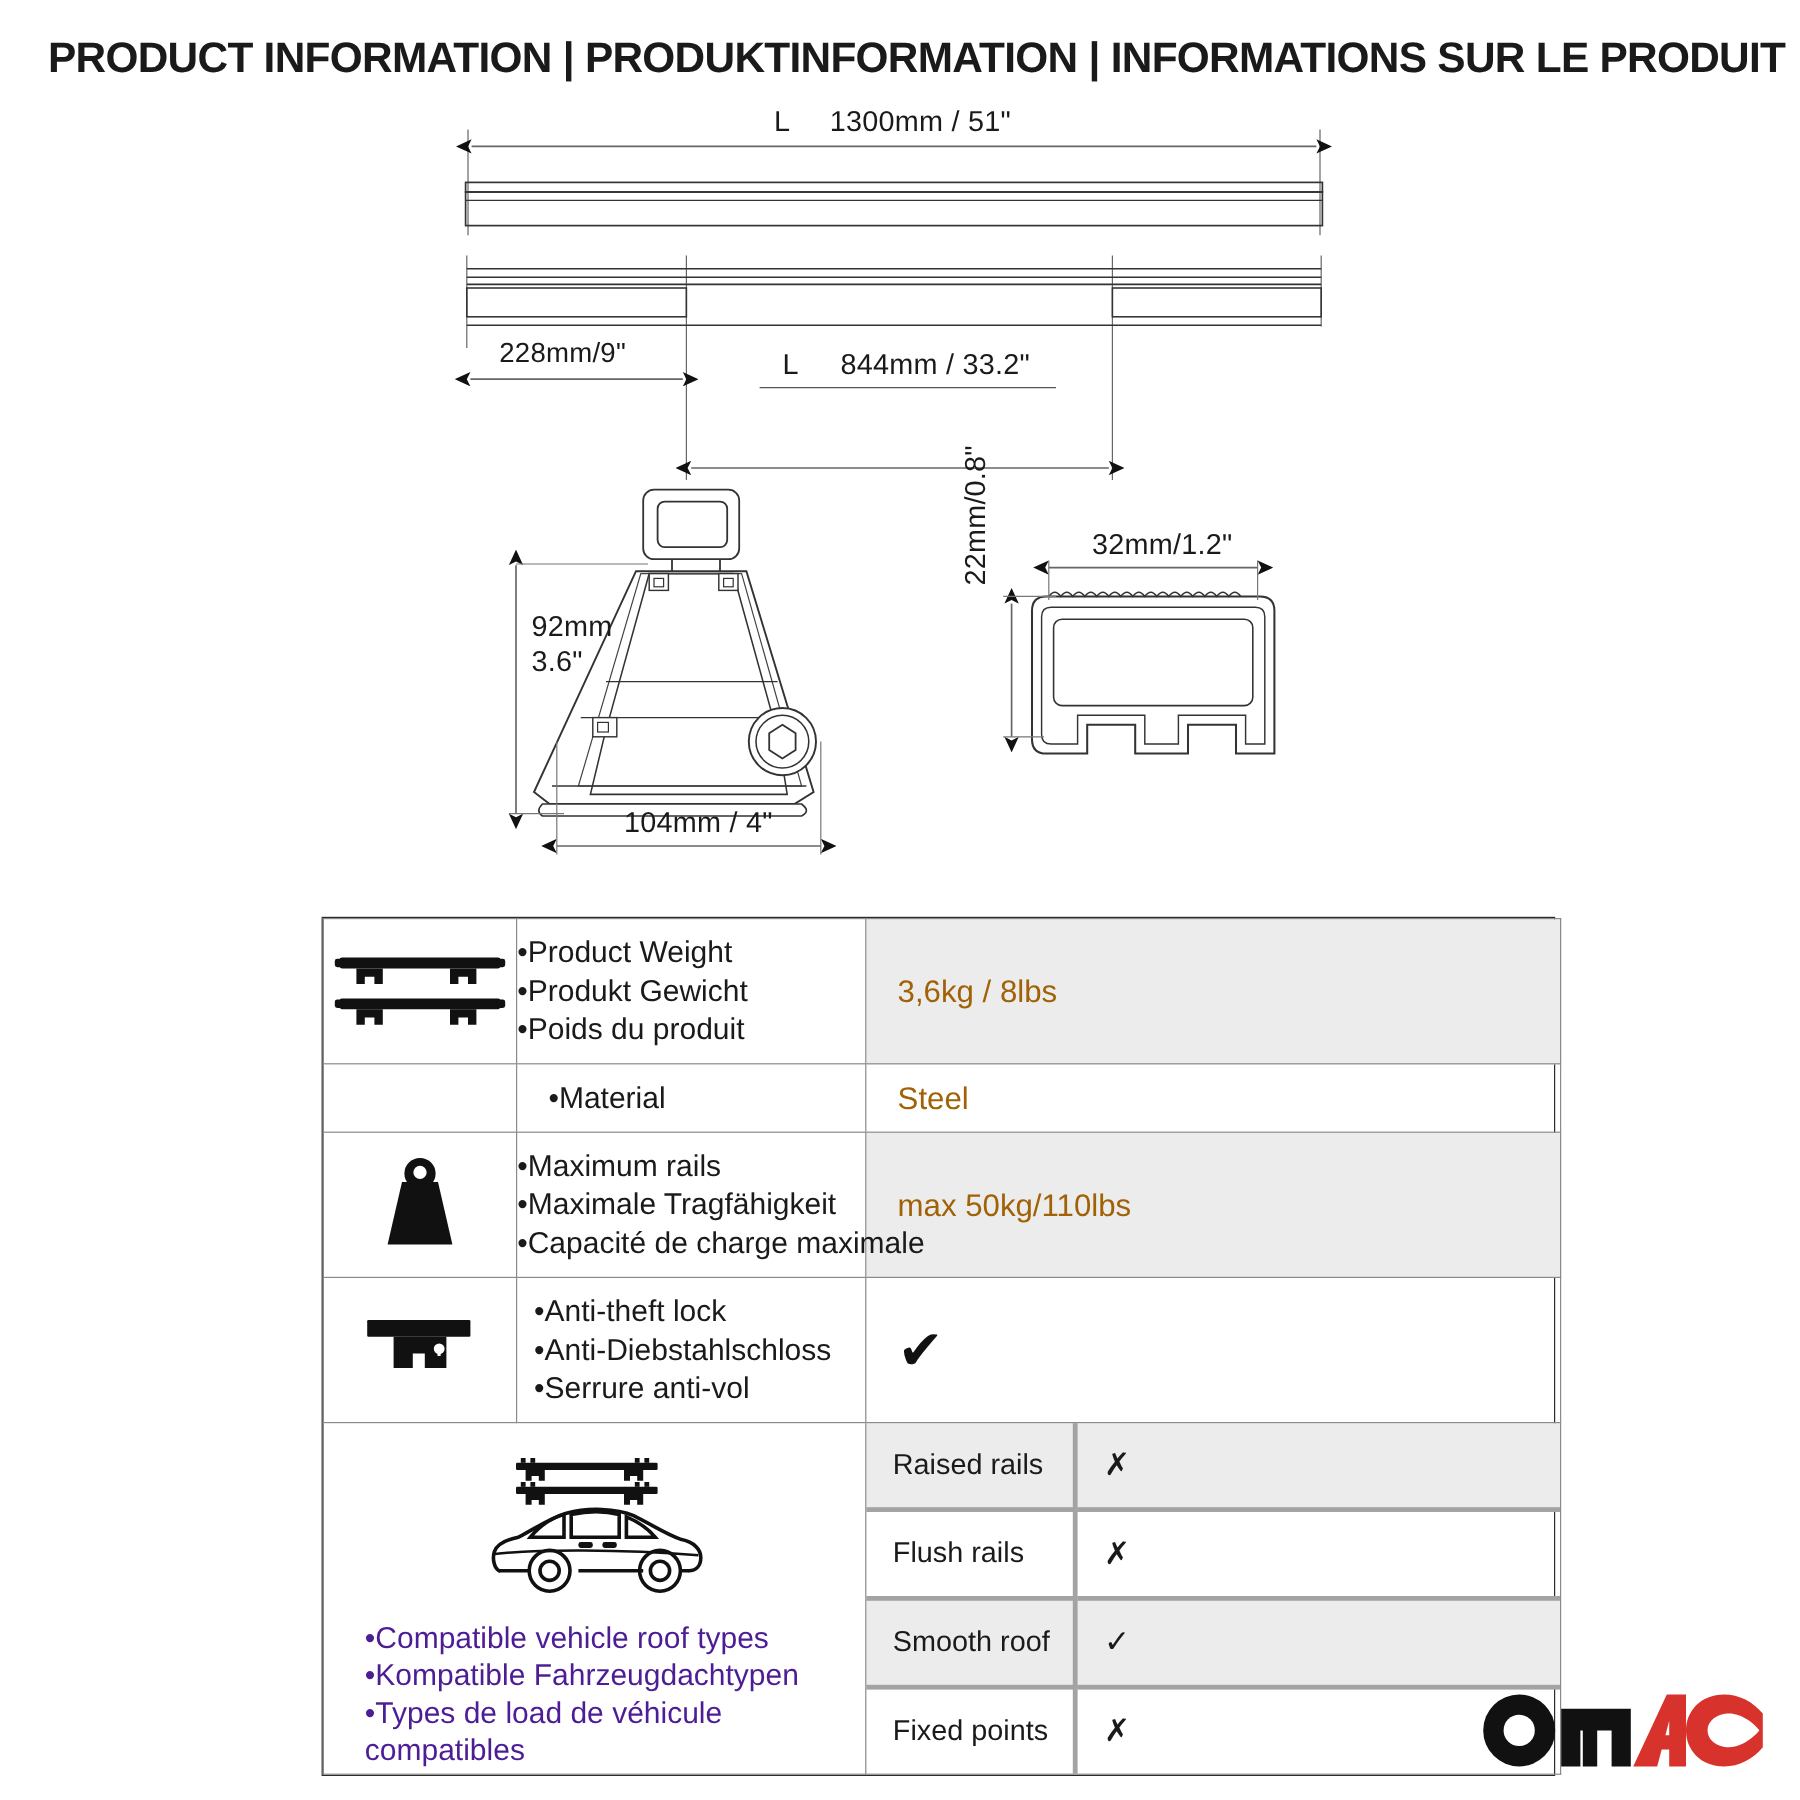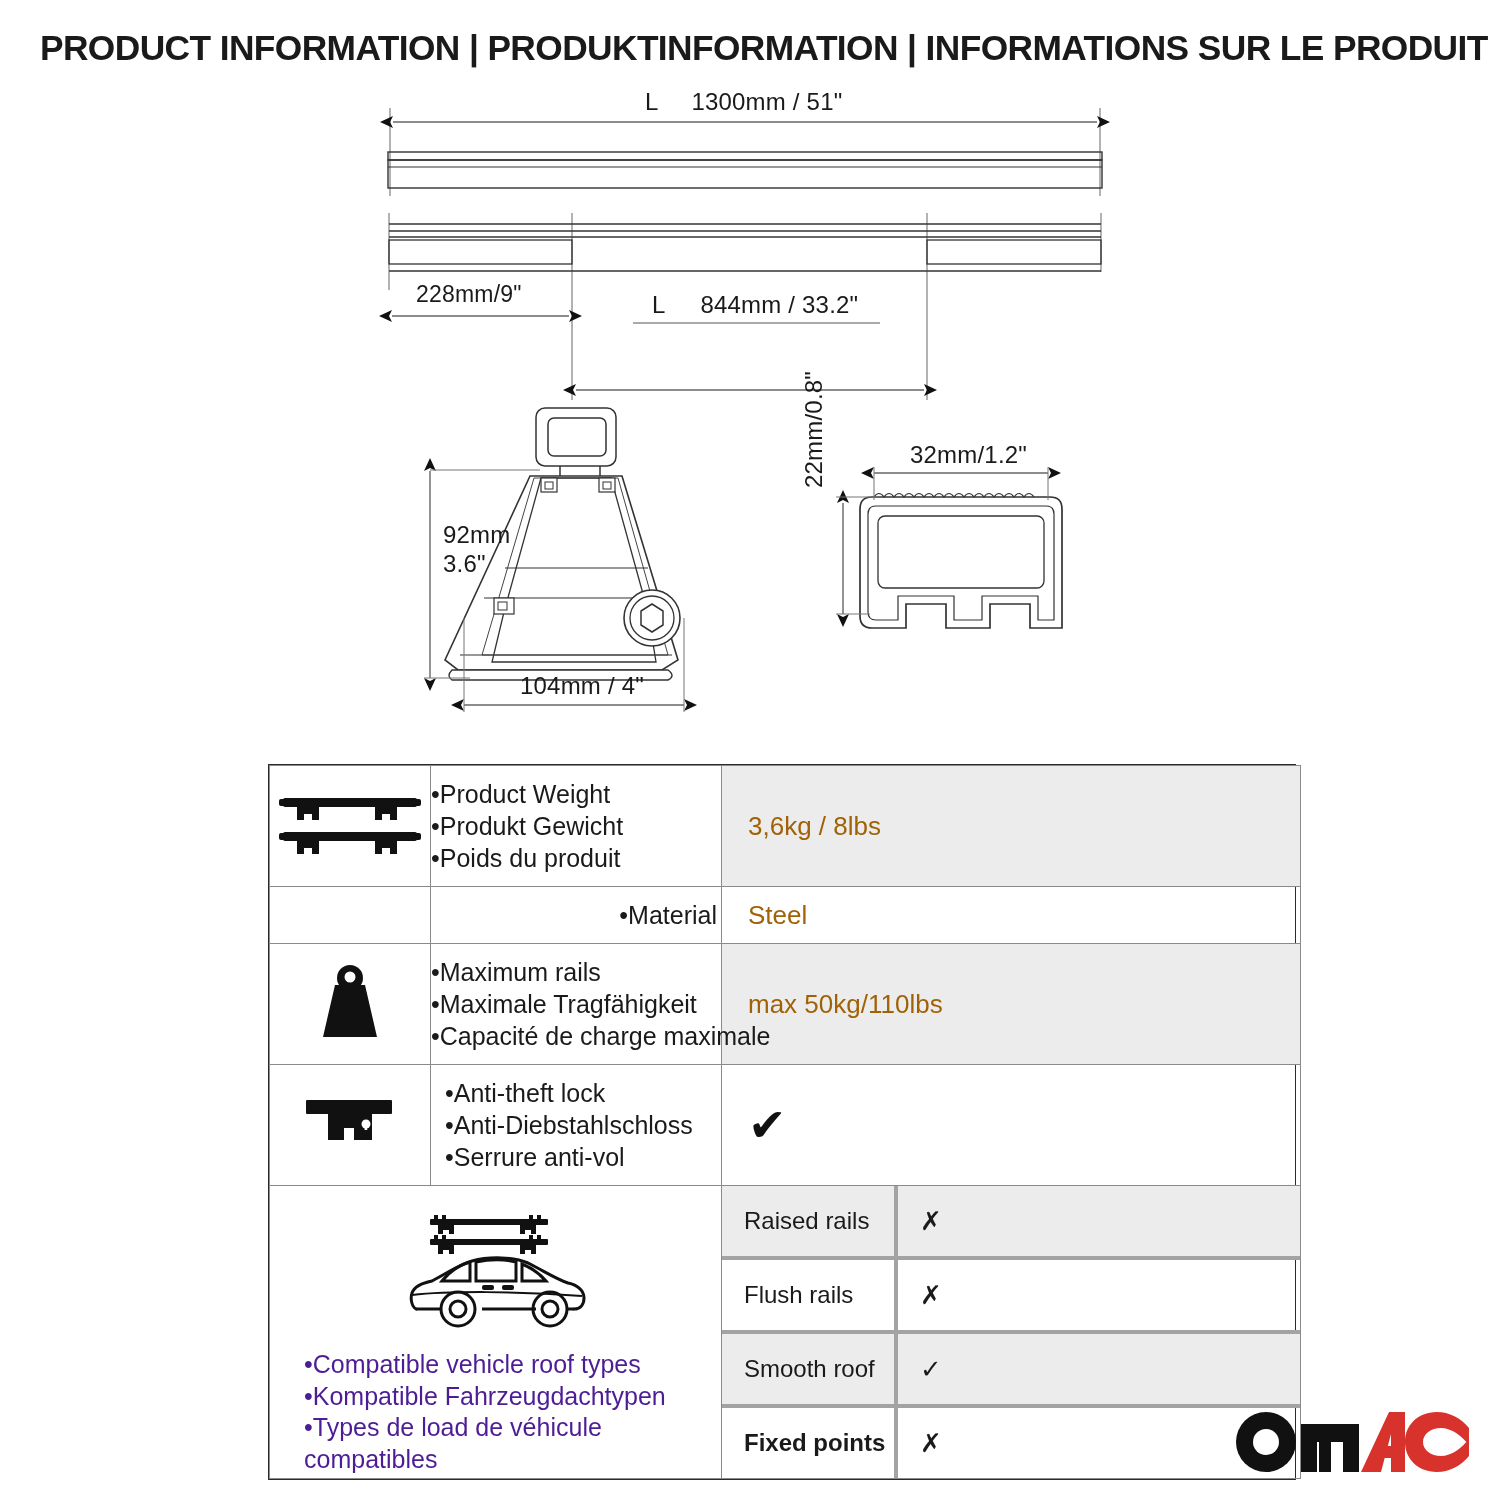"92mm" div.dim-label { top: 520px -> 508px }
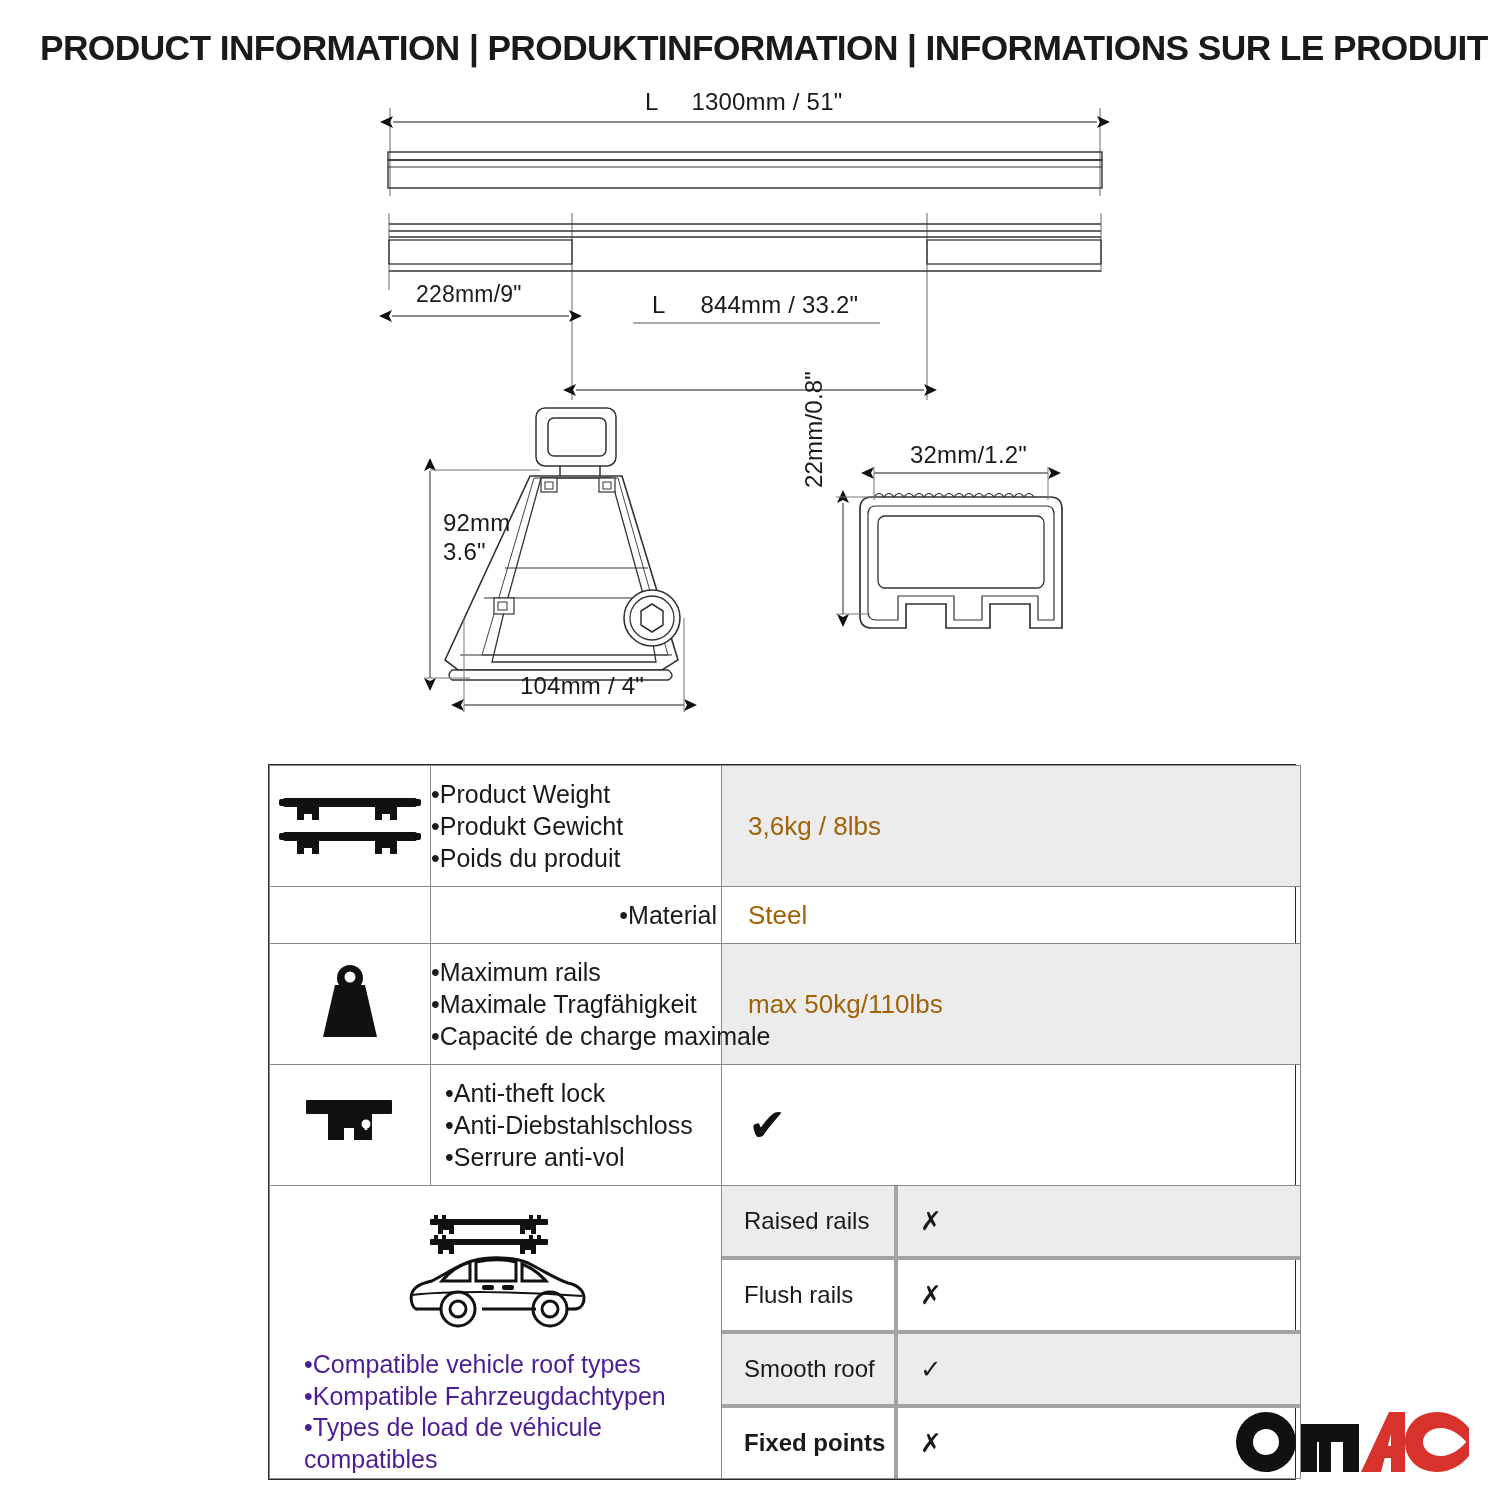"•Material" div.label-list { text-align: right -> none }
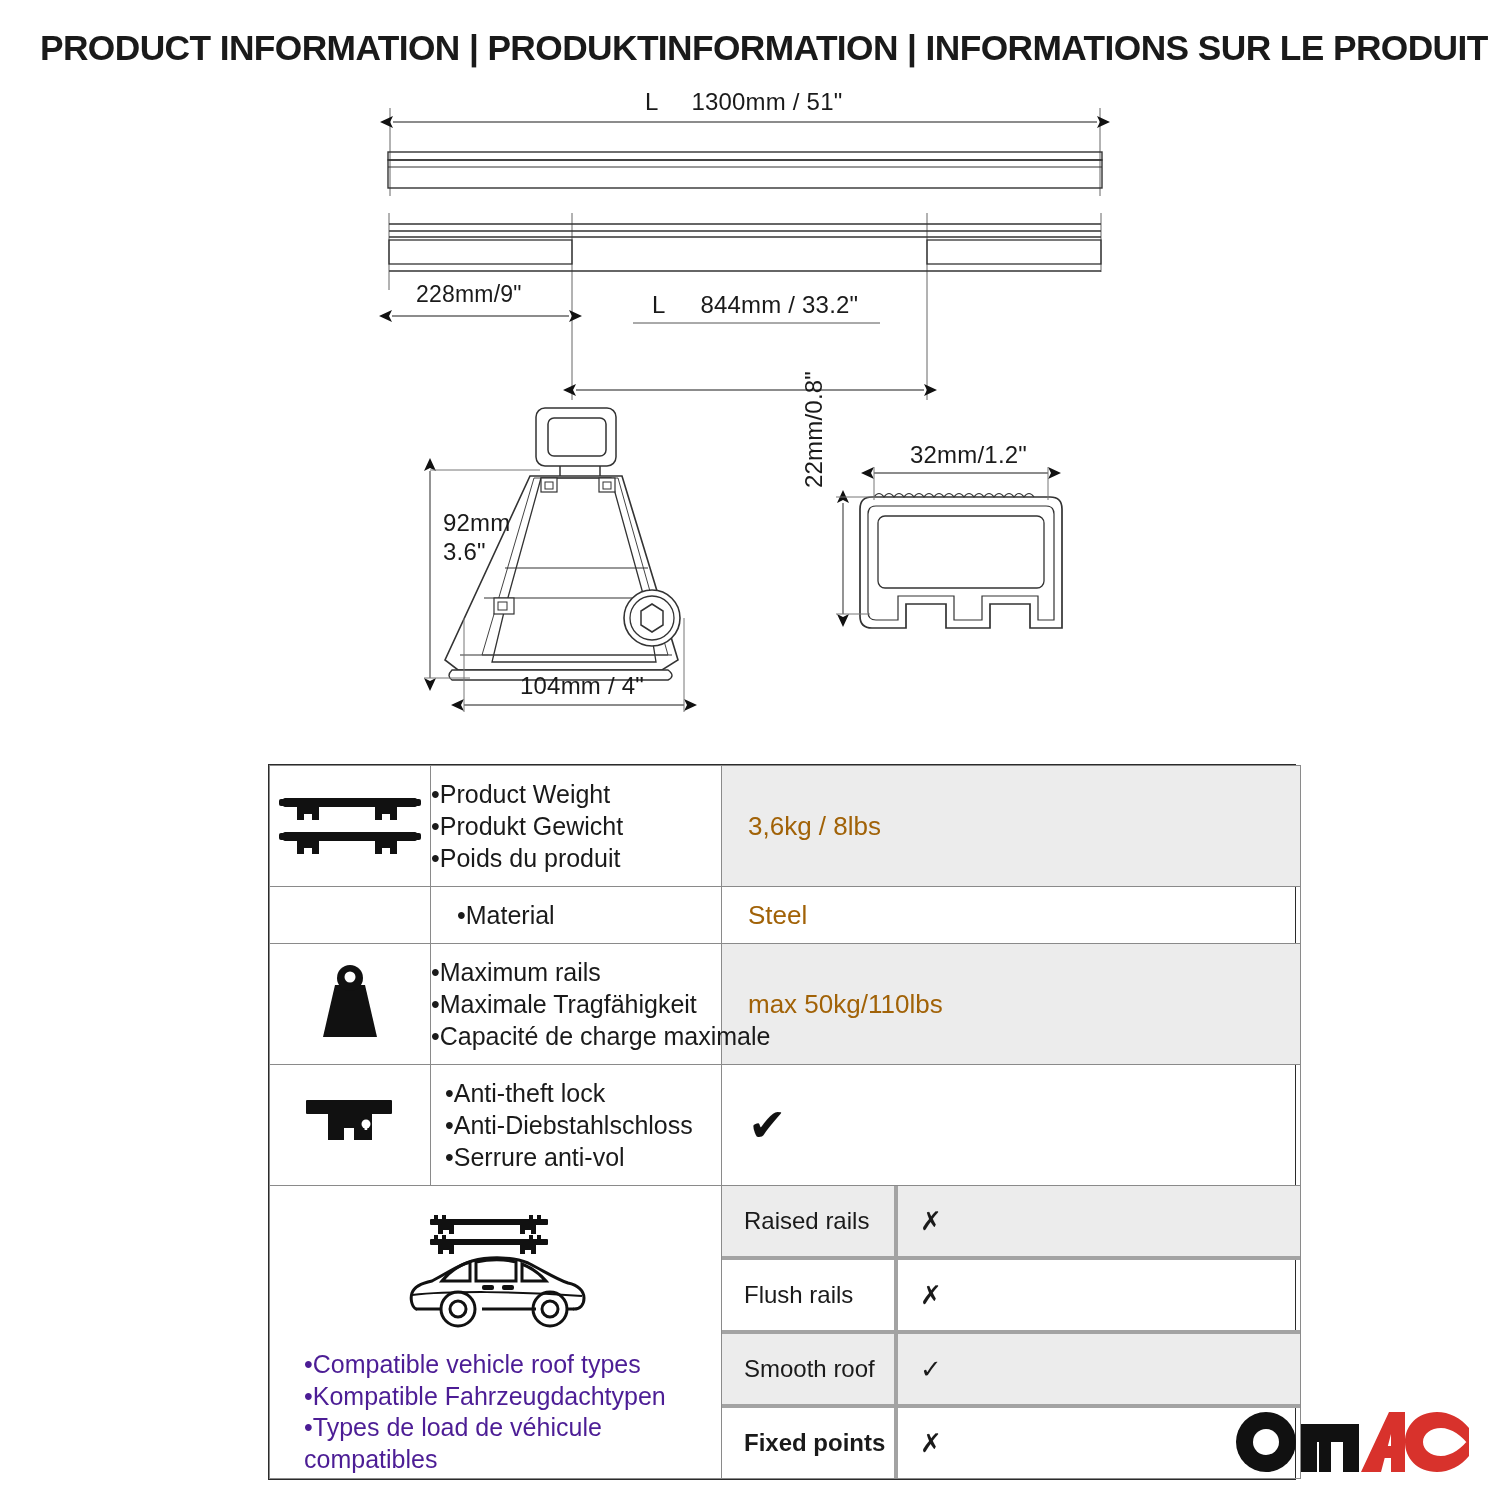"Fixed points" .sub-table tr:last-child td { font-weight: bold -> none }
